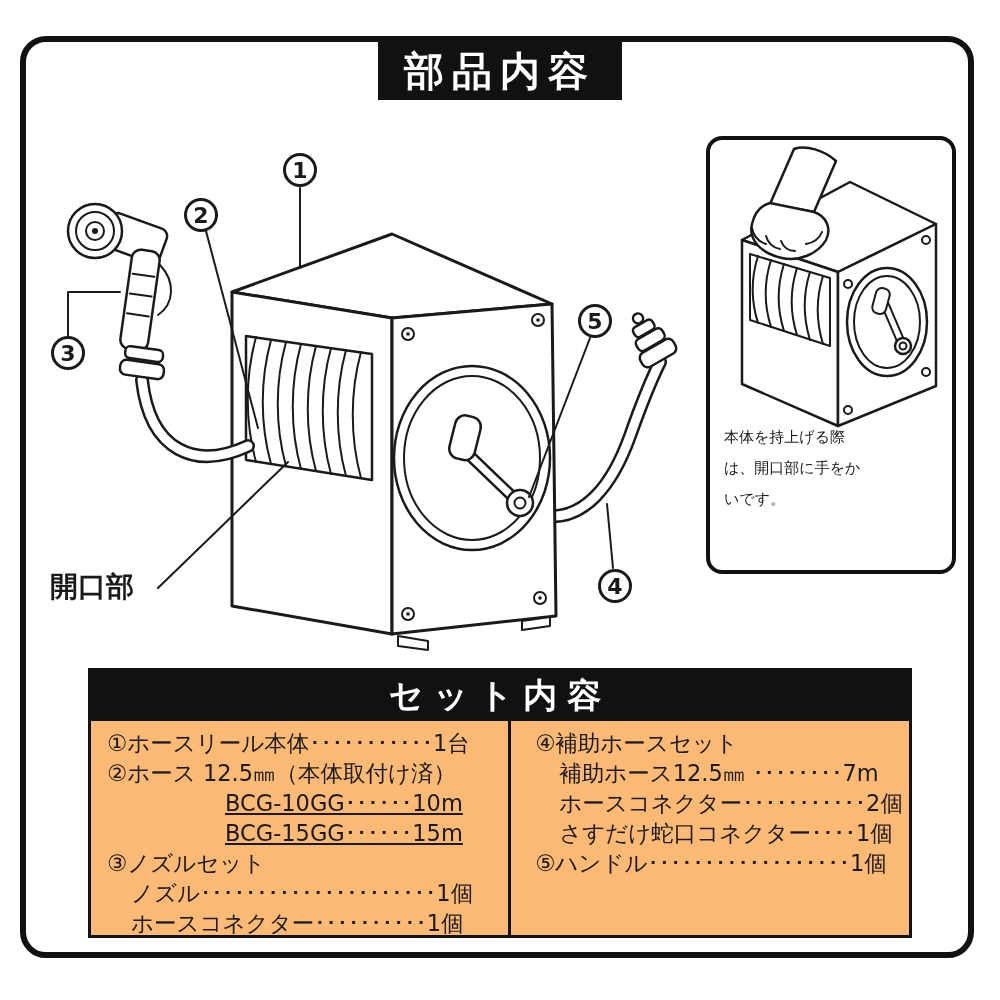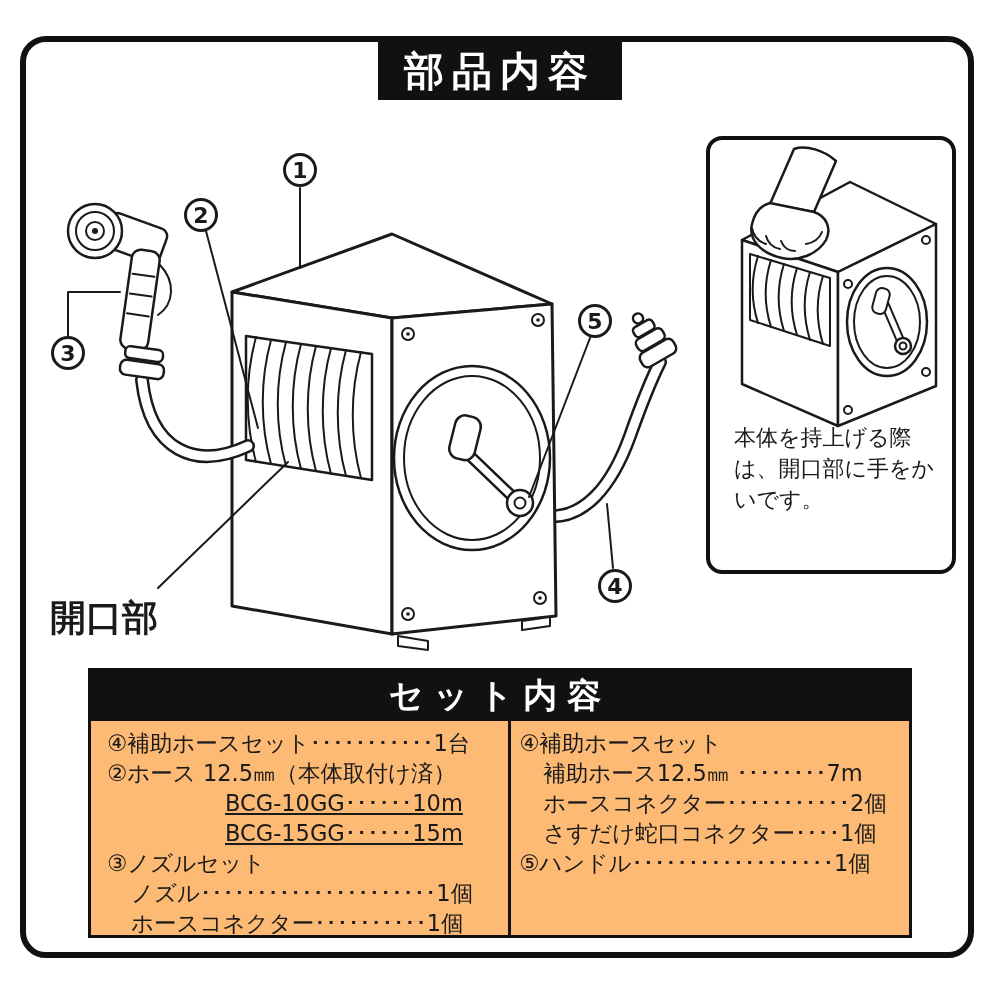"本体を持上げる際" .inset-text { font-size: 22px -> 15px; margin-left: 10px -> none }
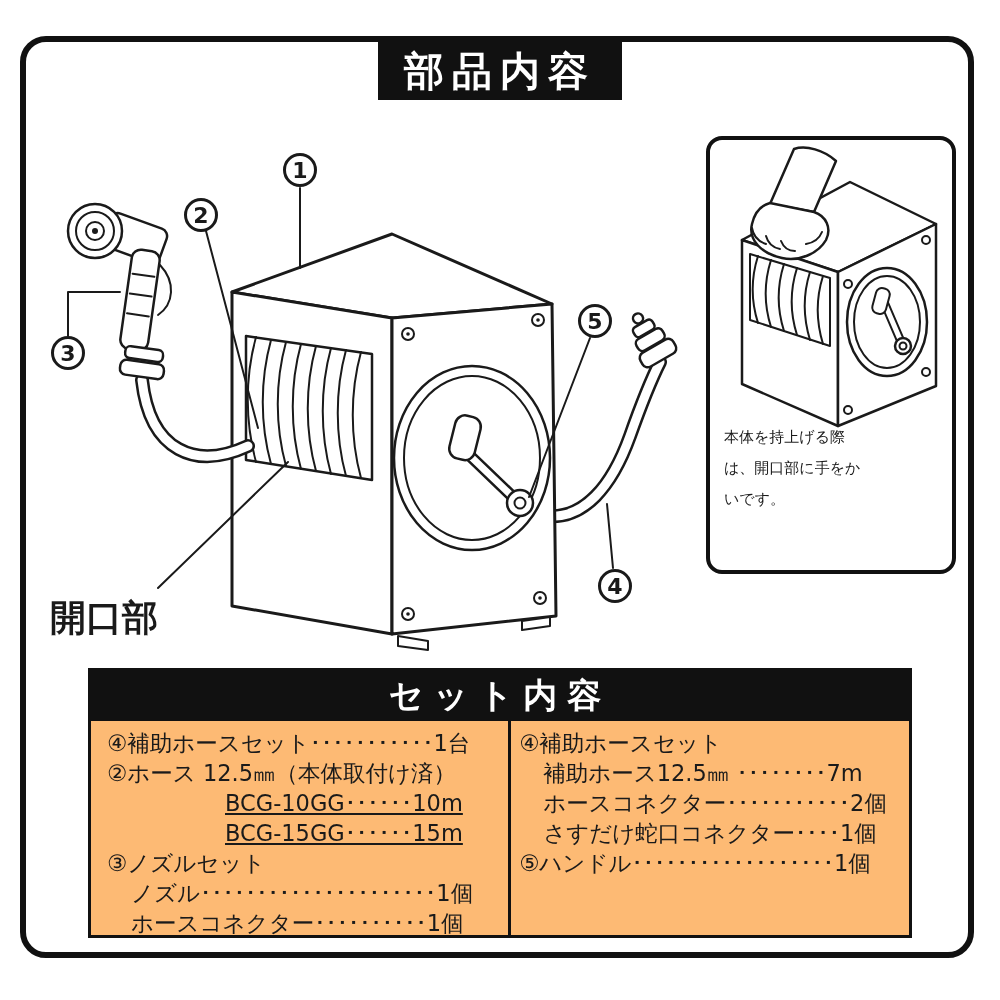"開口部" .opening-label { font-size: 36px -> 28px; top: 594px -> 568px }
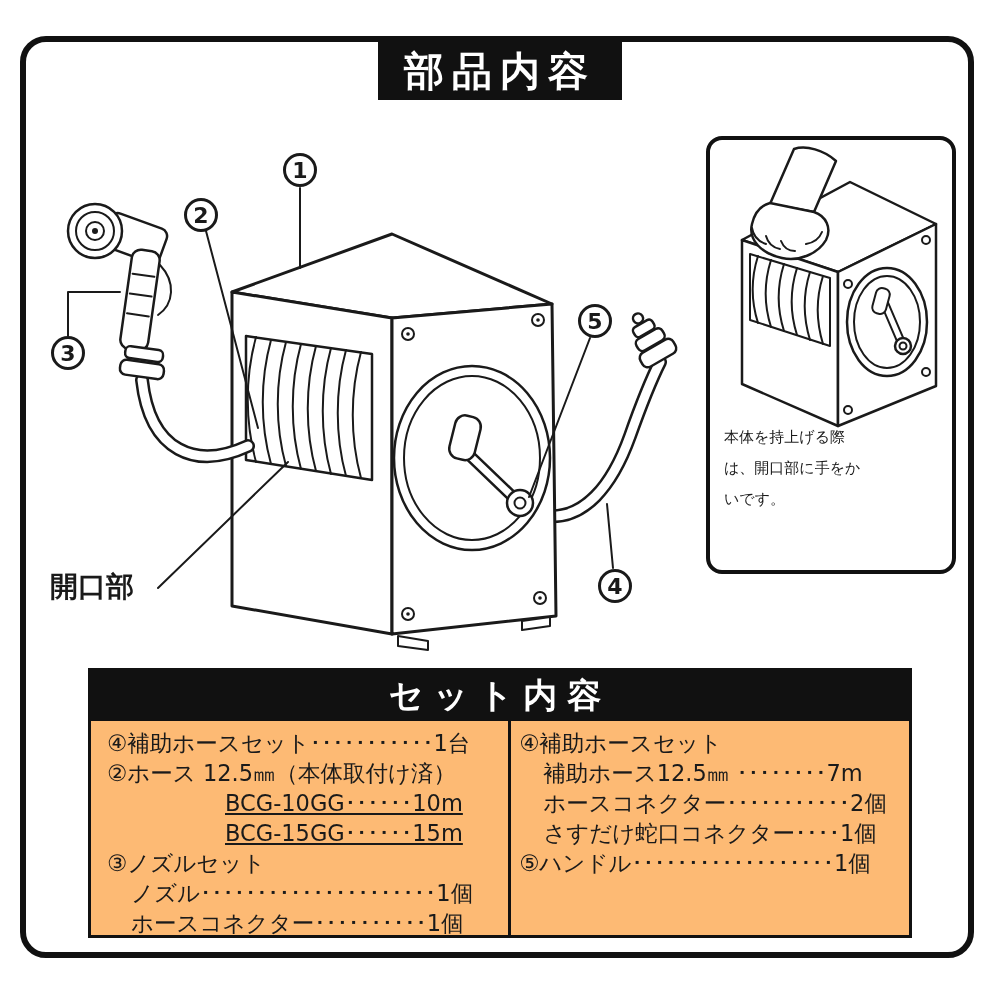"④補助ホースセット･･･････････1台" div.row { text: ④補助ホースセット -> ①ホースリール本体 }
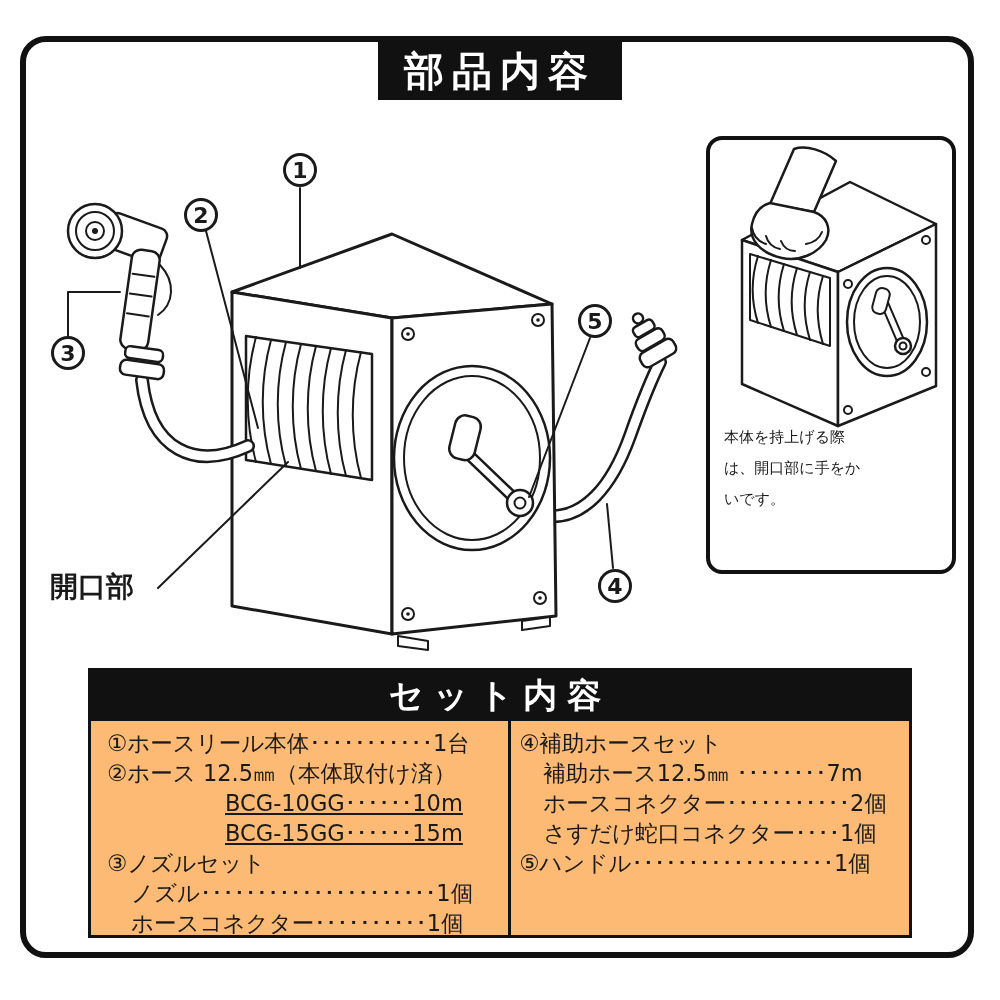"④補助ホースセット" .col-right { padding: 7px 6px 0 8px -> 7px 6px 0 24px }
